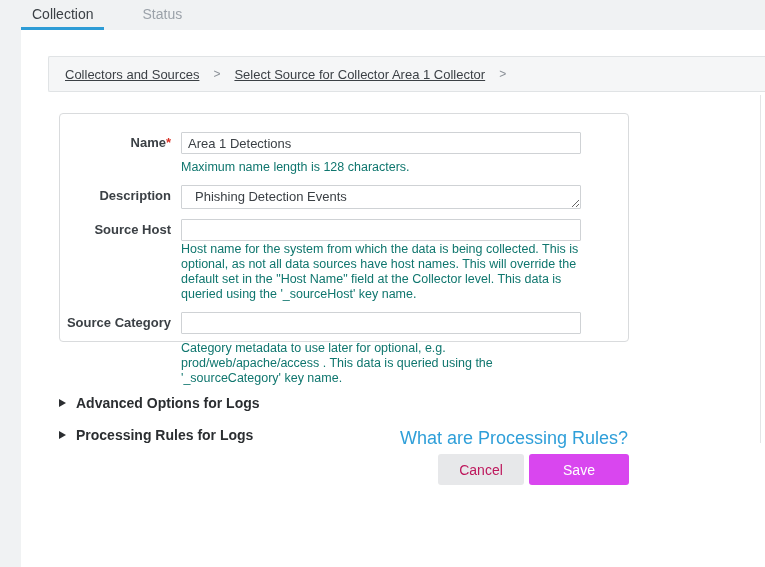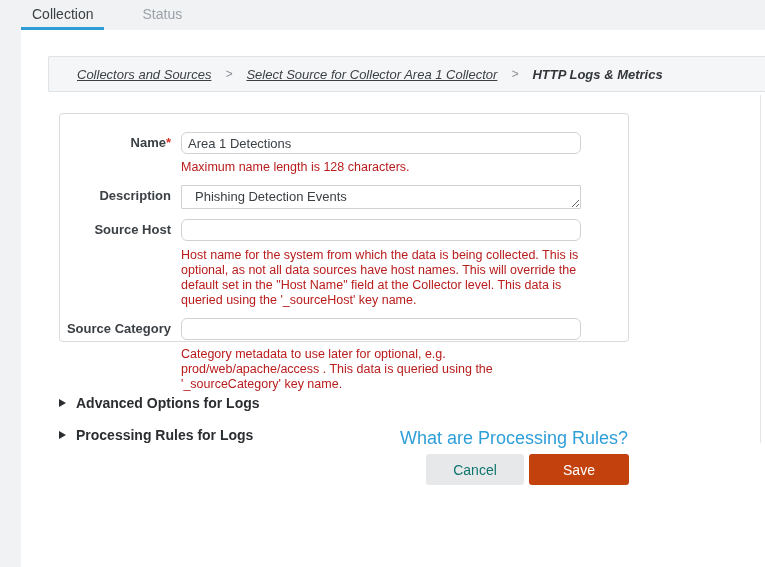"Collectors and Sources" .breadcrumb { font-style: italic -> none; padding-left: 28px -> 16px }
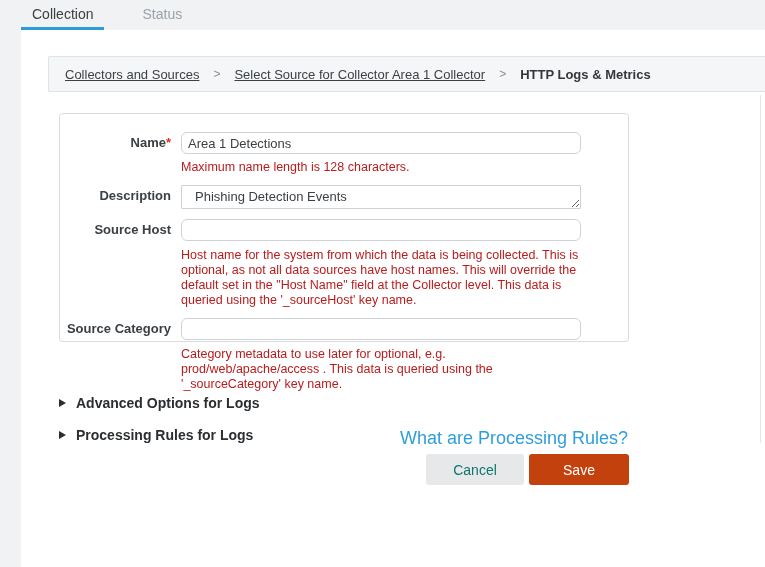"HTTP Logs & Metrics" span.crumb-current { html: <span>HTTP Logs &amp; Metrics</span> -> none }
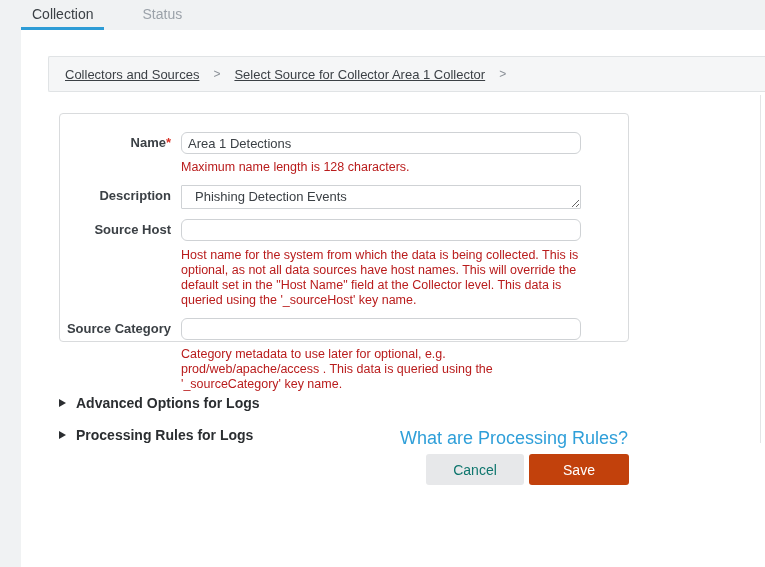"Area 1 Detections" .tinput { border-radius: 6px -> 1px }
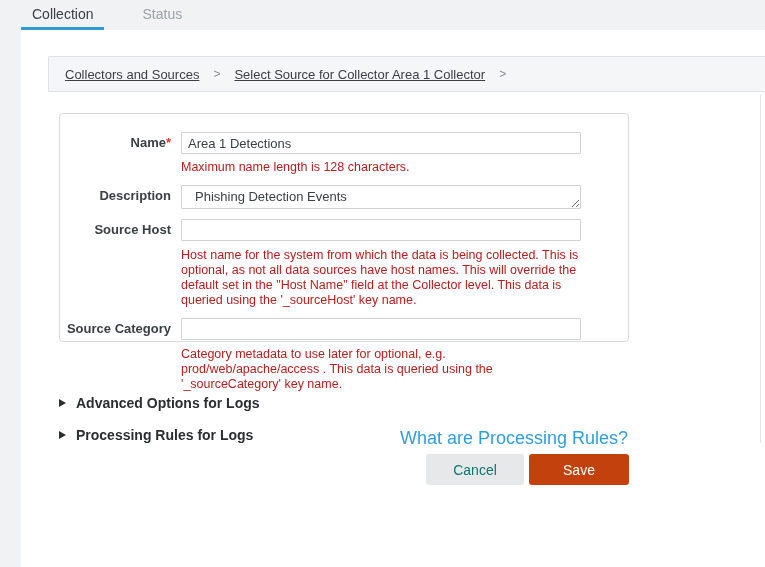"Maximum name length is 128" .fhelp { color: #b91c1c -> #0f766e }
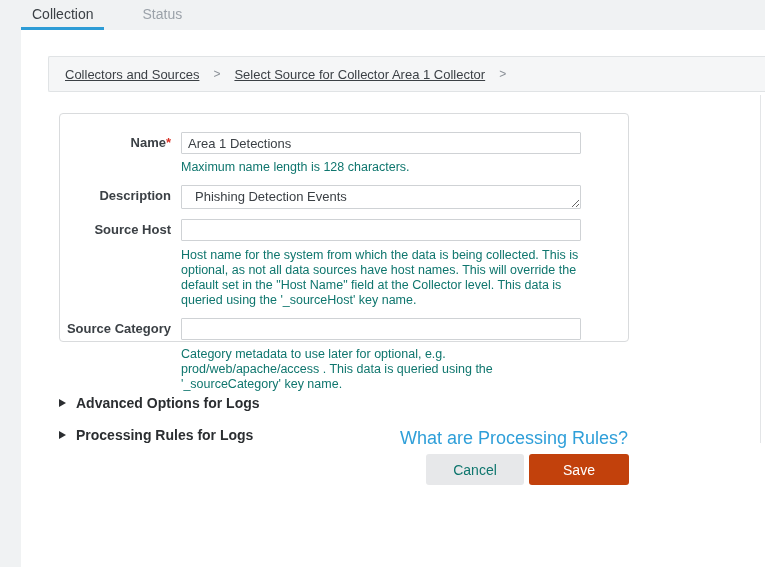"Host name for the system" div.fhelp { margin-top: 7px -> 1px }
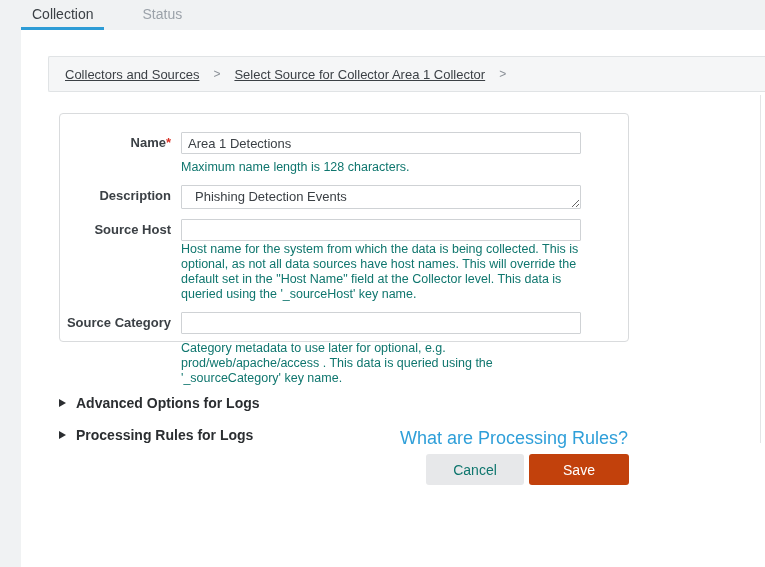"Cancel" .btn-cancel { color: #0f766e -> #be185d; width: 98px -> 86px }
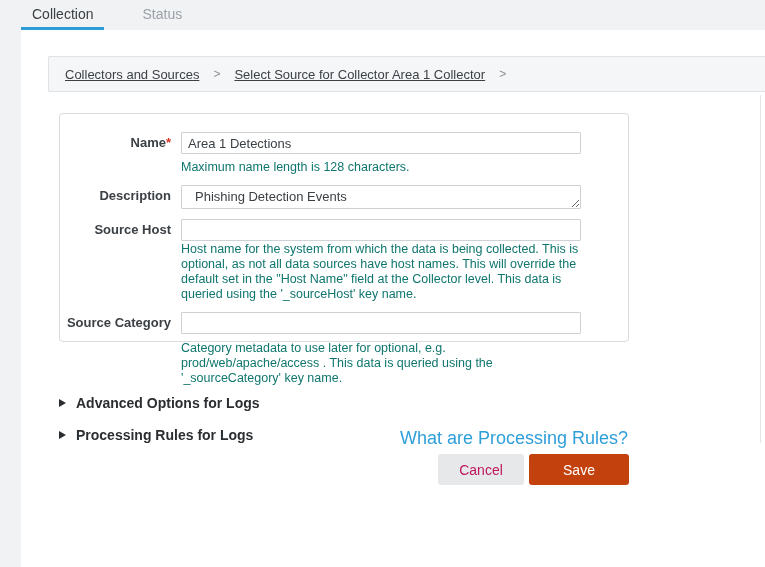"Save" .btn-save { background: #c2410c -> #d946ef }
